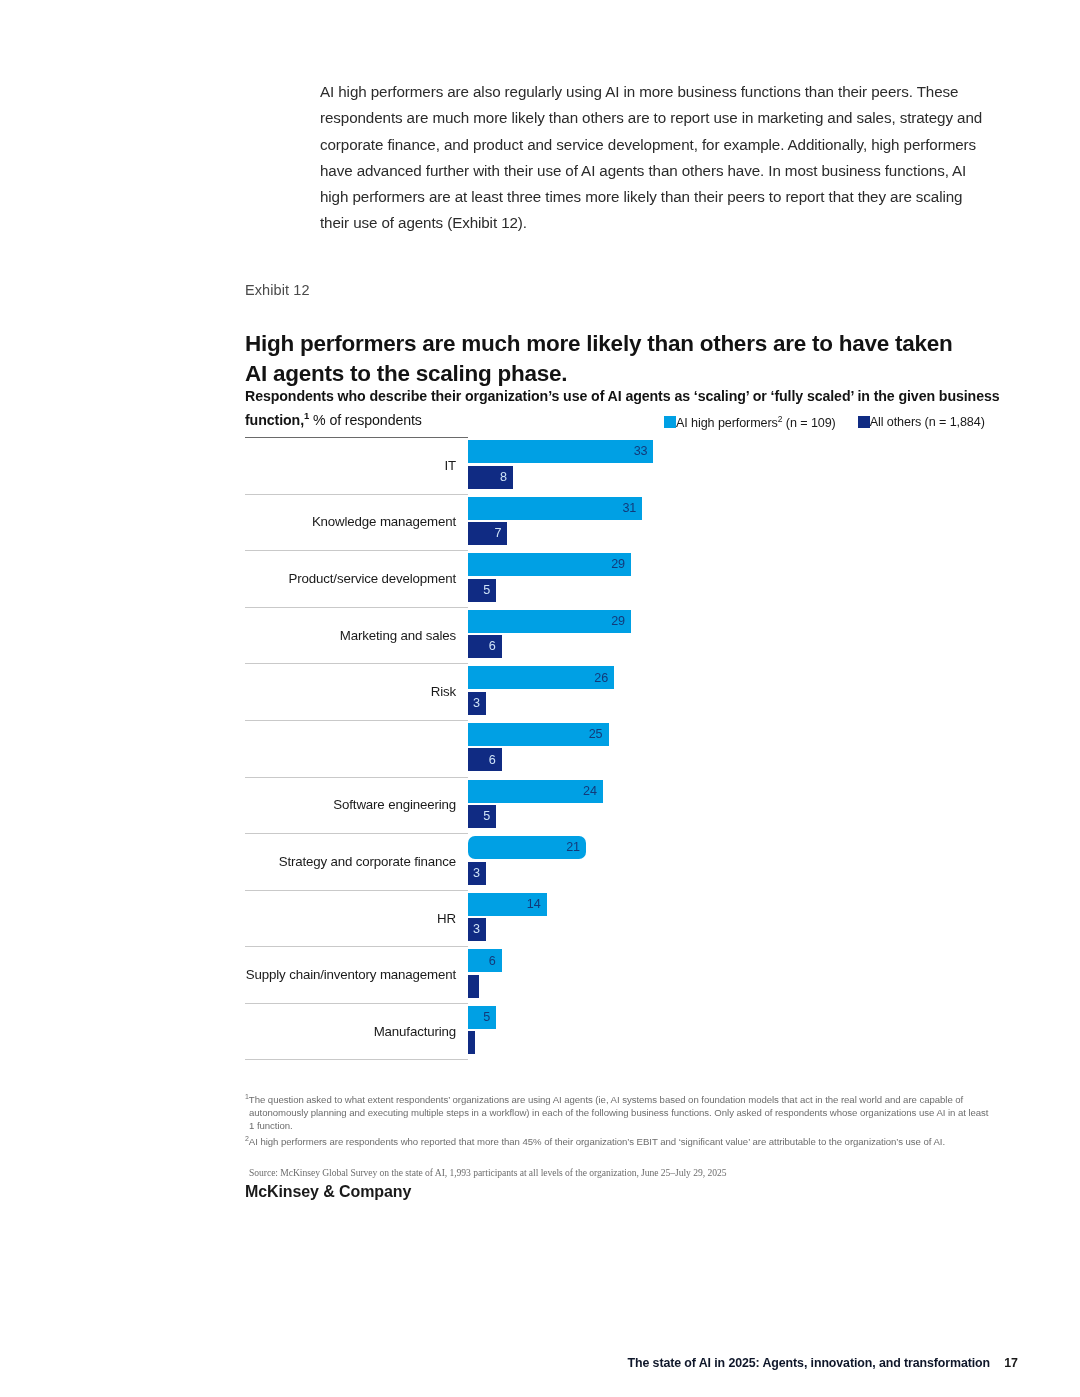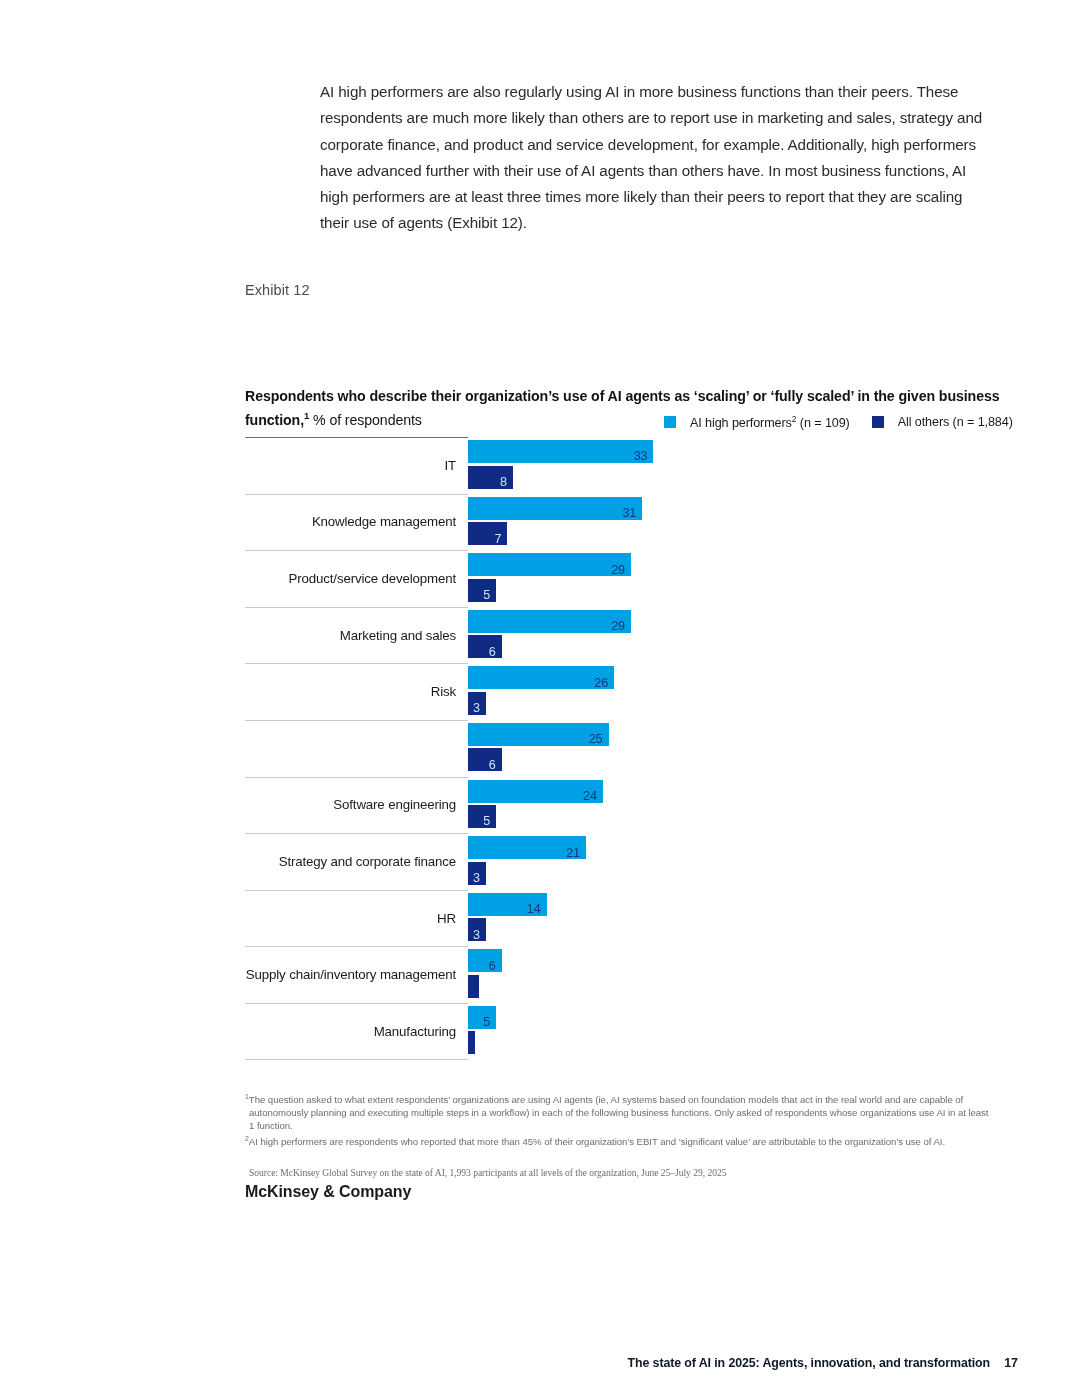"High performers are much more" h1.exhibit-title { html: none -> <h1>High performers are much more likely than others are to have taken AI agents to the scaling phase.</h1> }
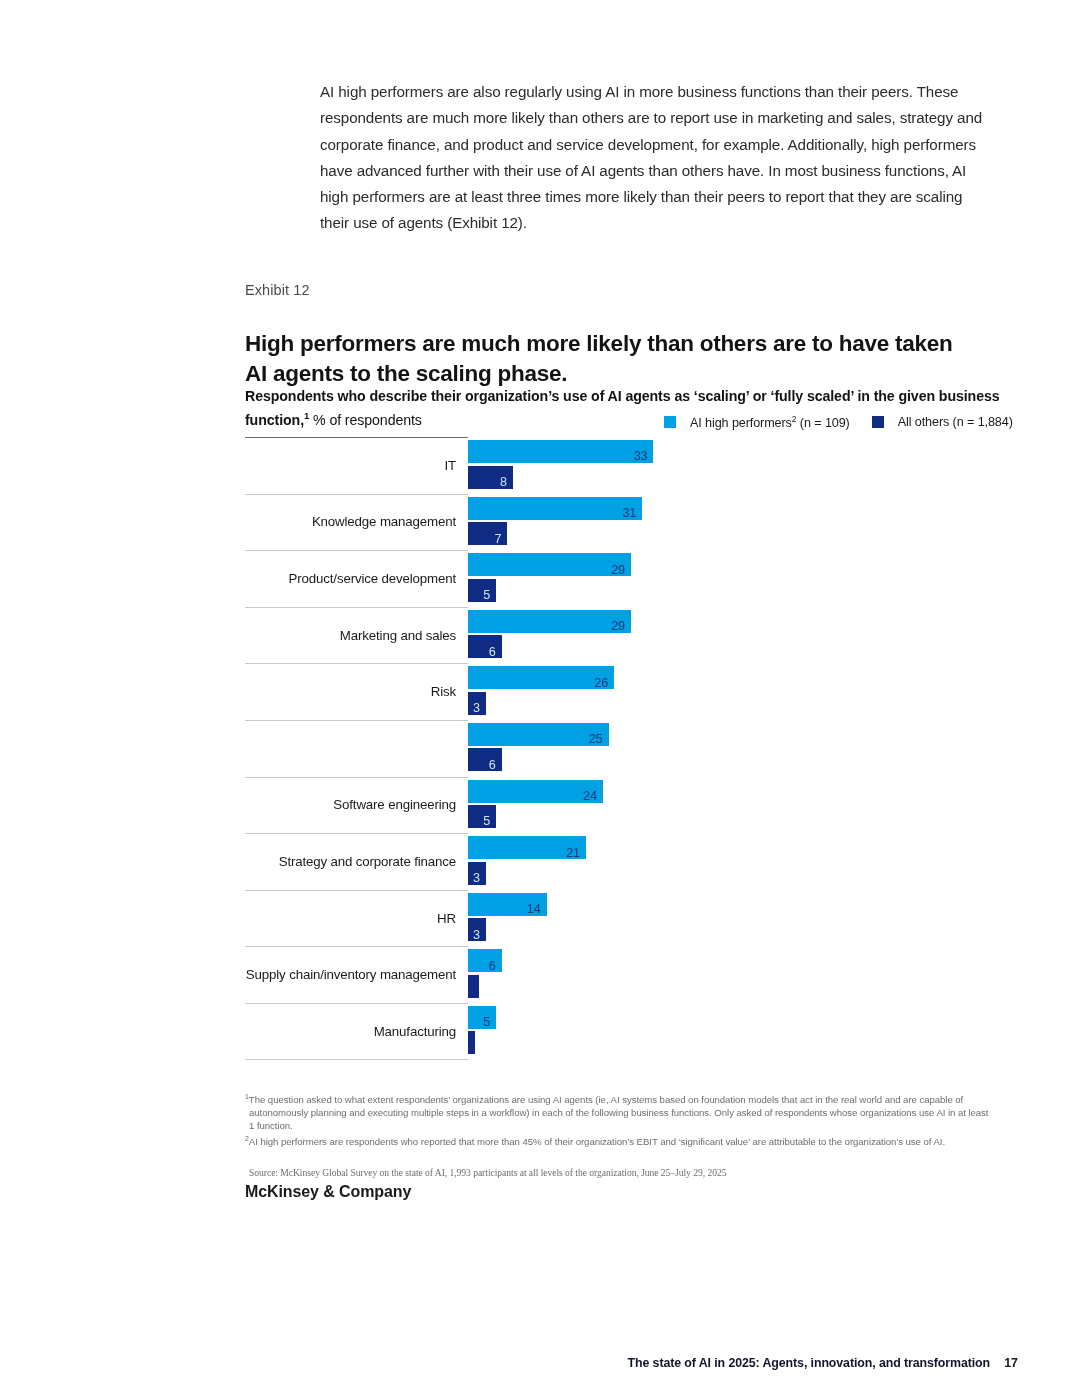"AI high performers2 (n =" .legend-item { gap: 14px -> 0 }
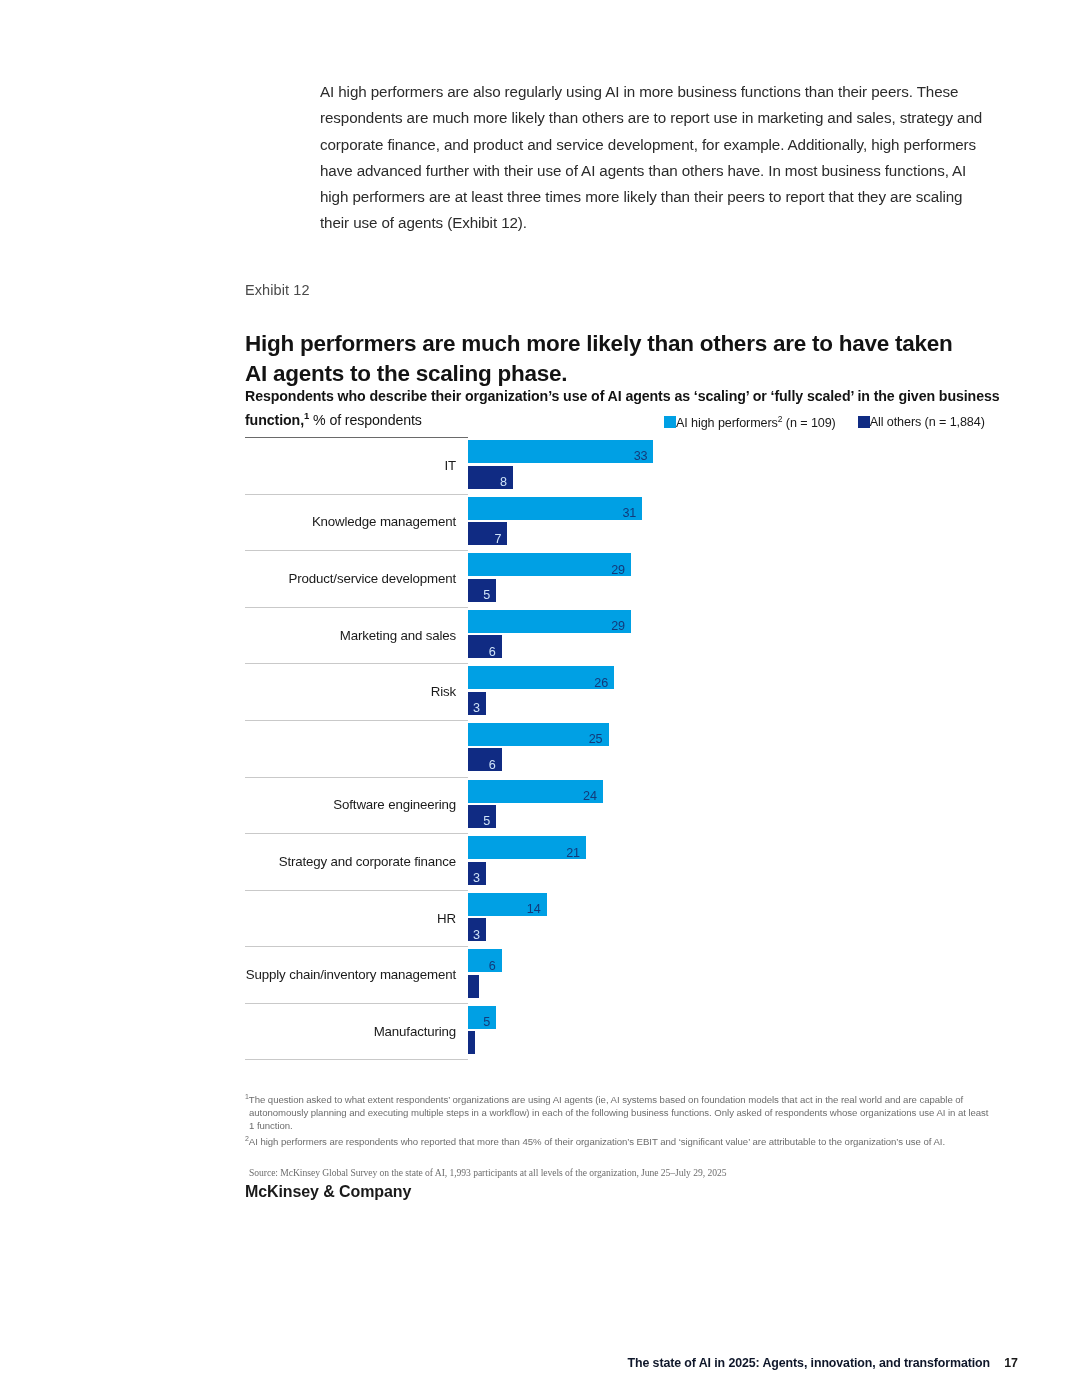"33" .bar { align-items: flex-end -> center }
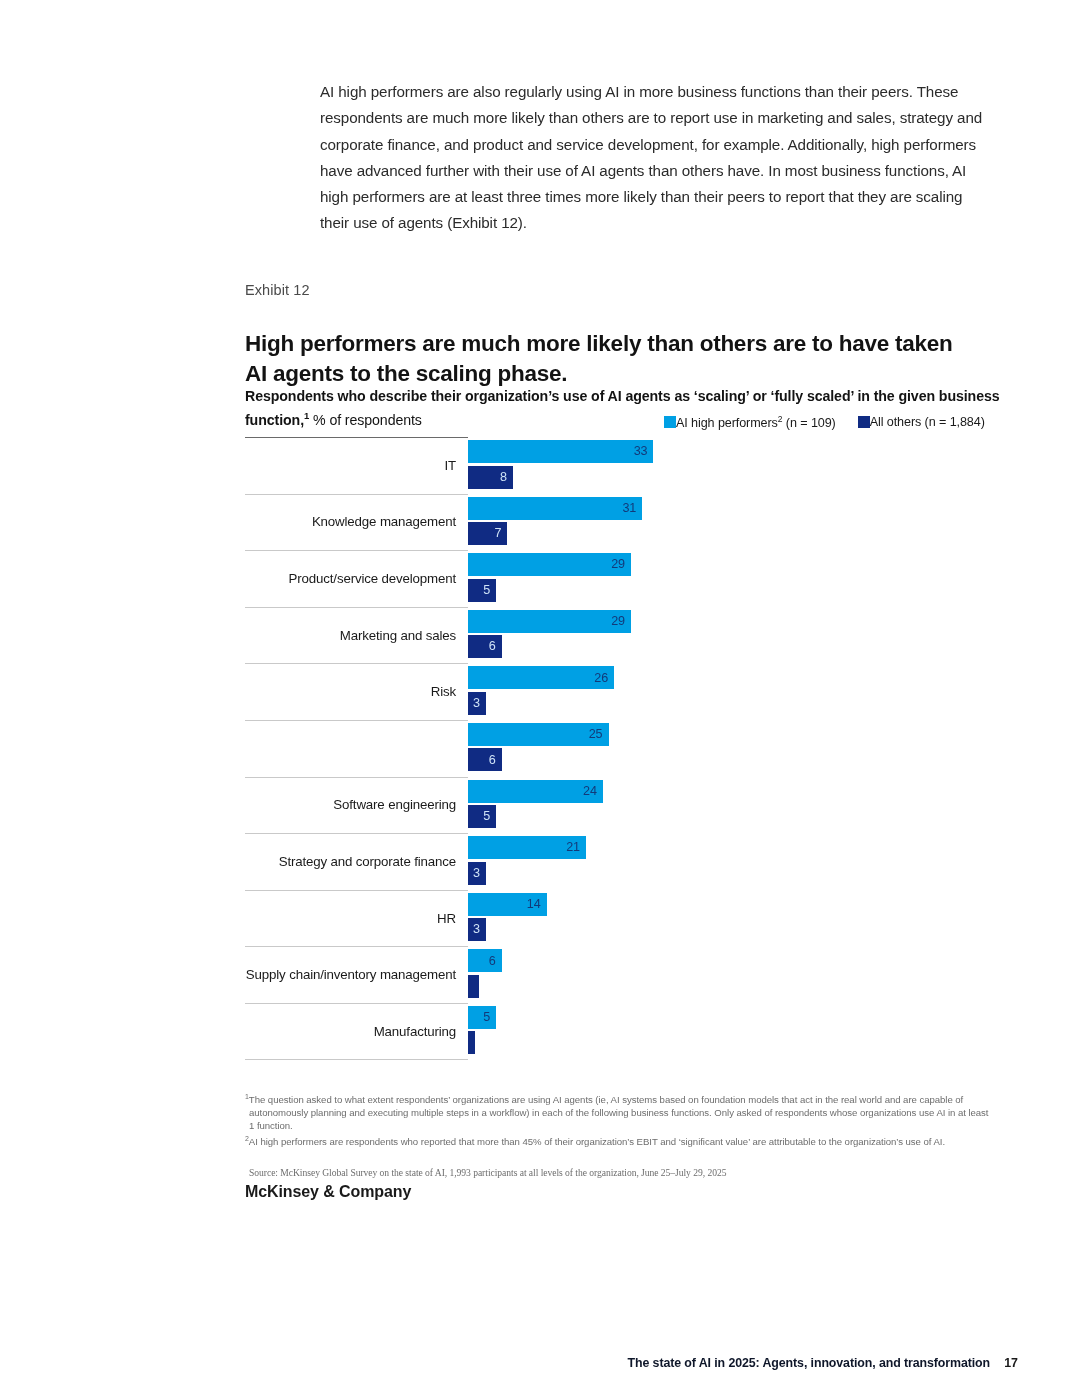"21" div.bar { border-radius: none -> 7px }
